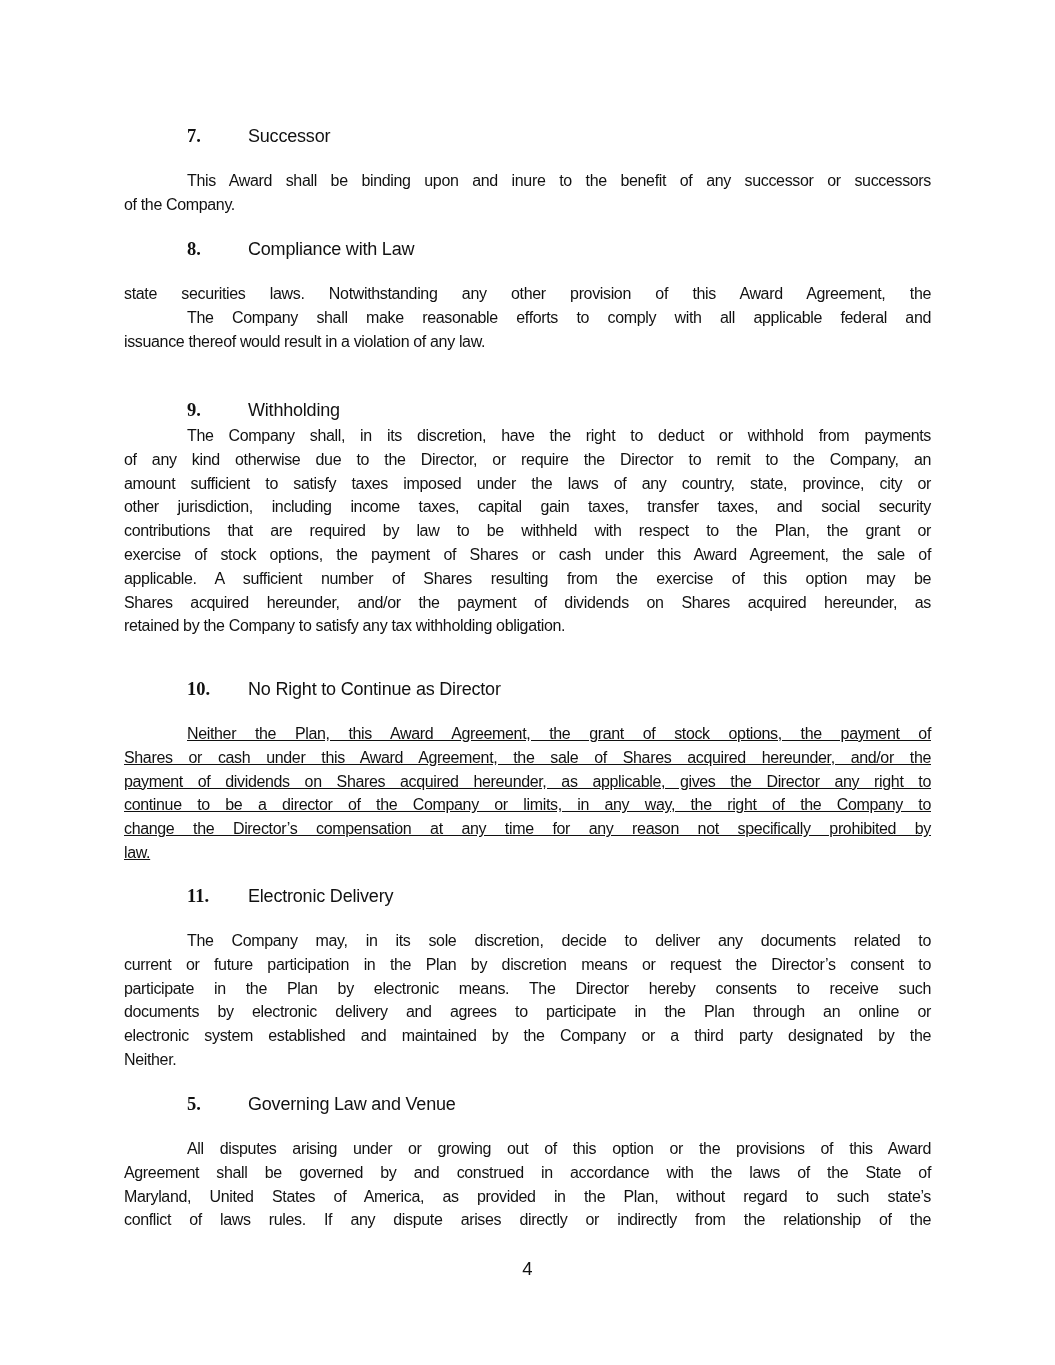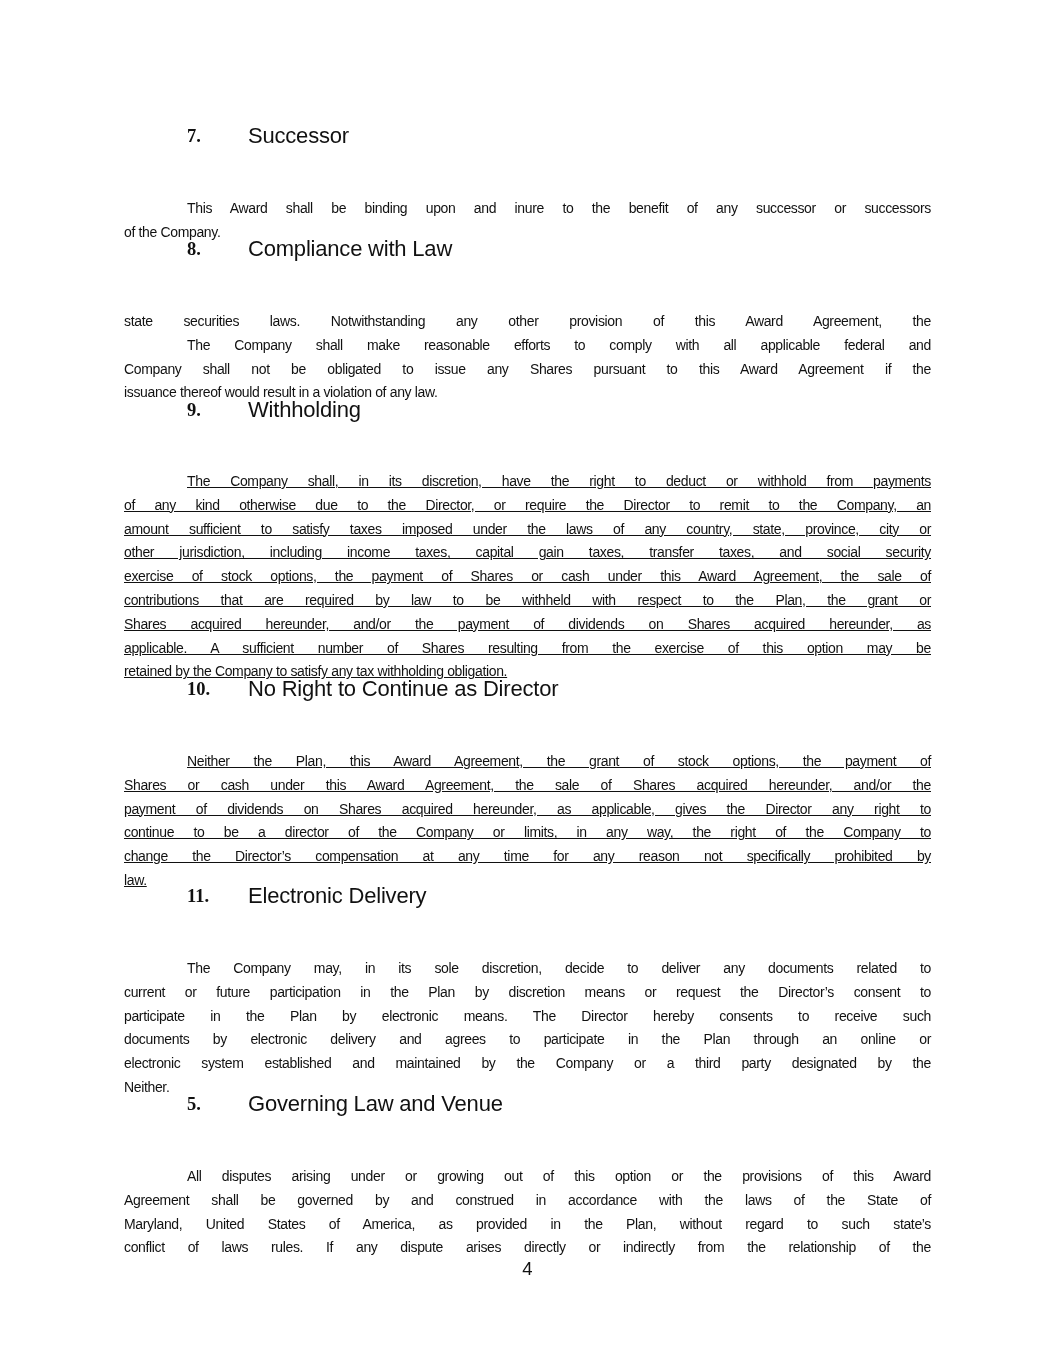"Successor" .heading .title { font-size: 22px -> 18px }
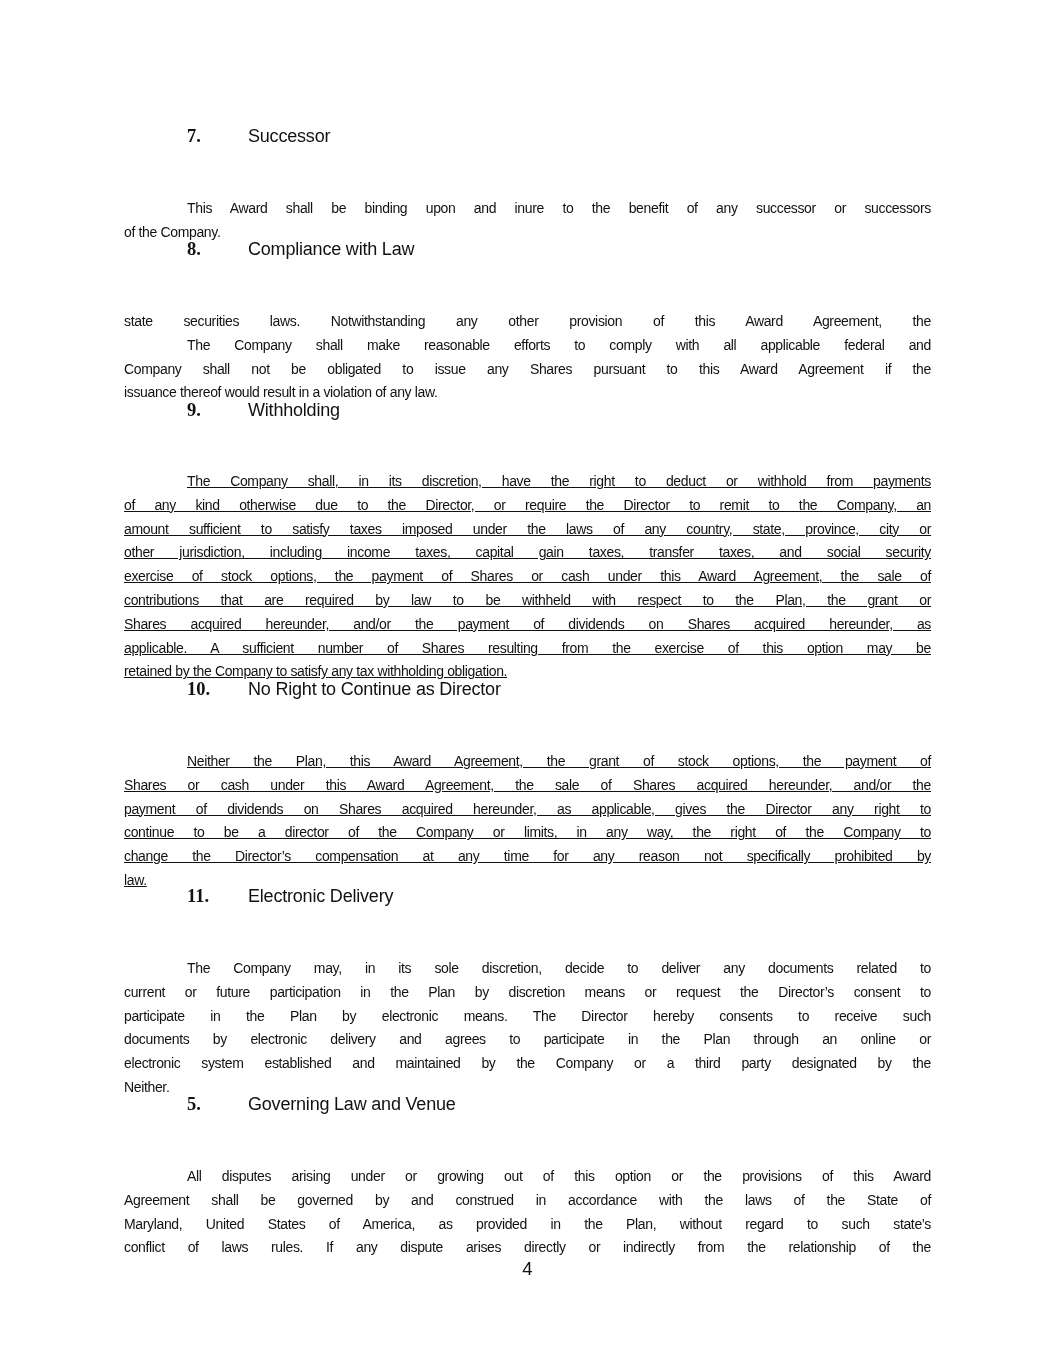"This Award shall be binding" .para { font-size: 14px -> 16px; margin-top: 28px -> none }
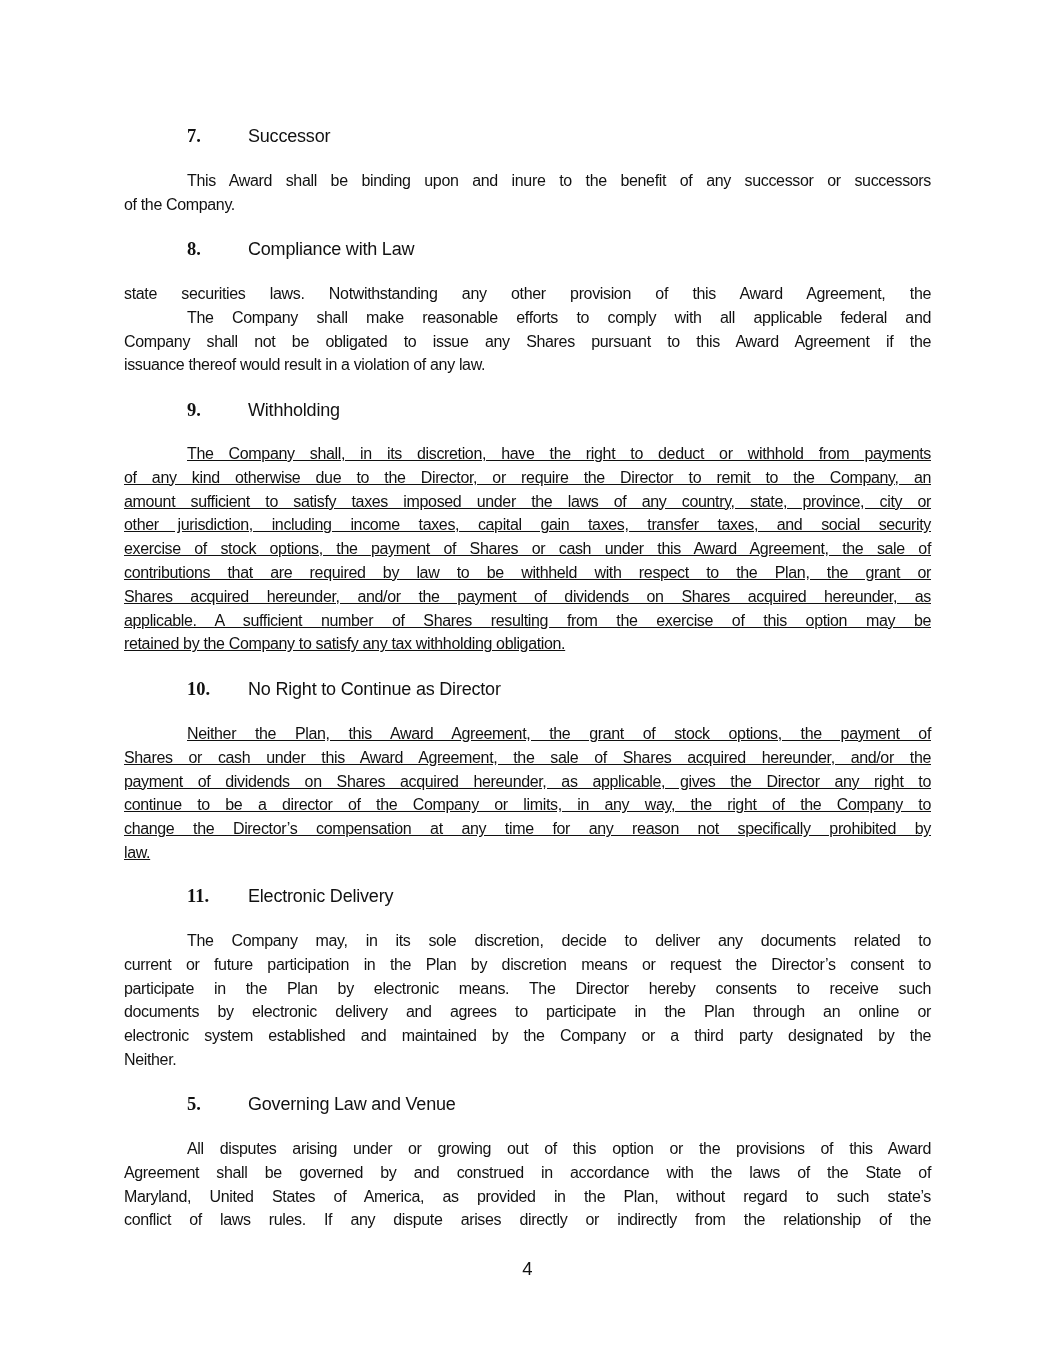"Company shall not be obligated" span.line { html: <span>Company shall not be obligated to issue any Shares pursuant to this Award Agreement if the</span> -> none }
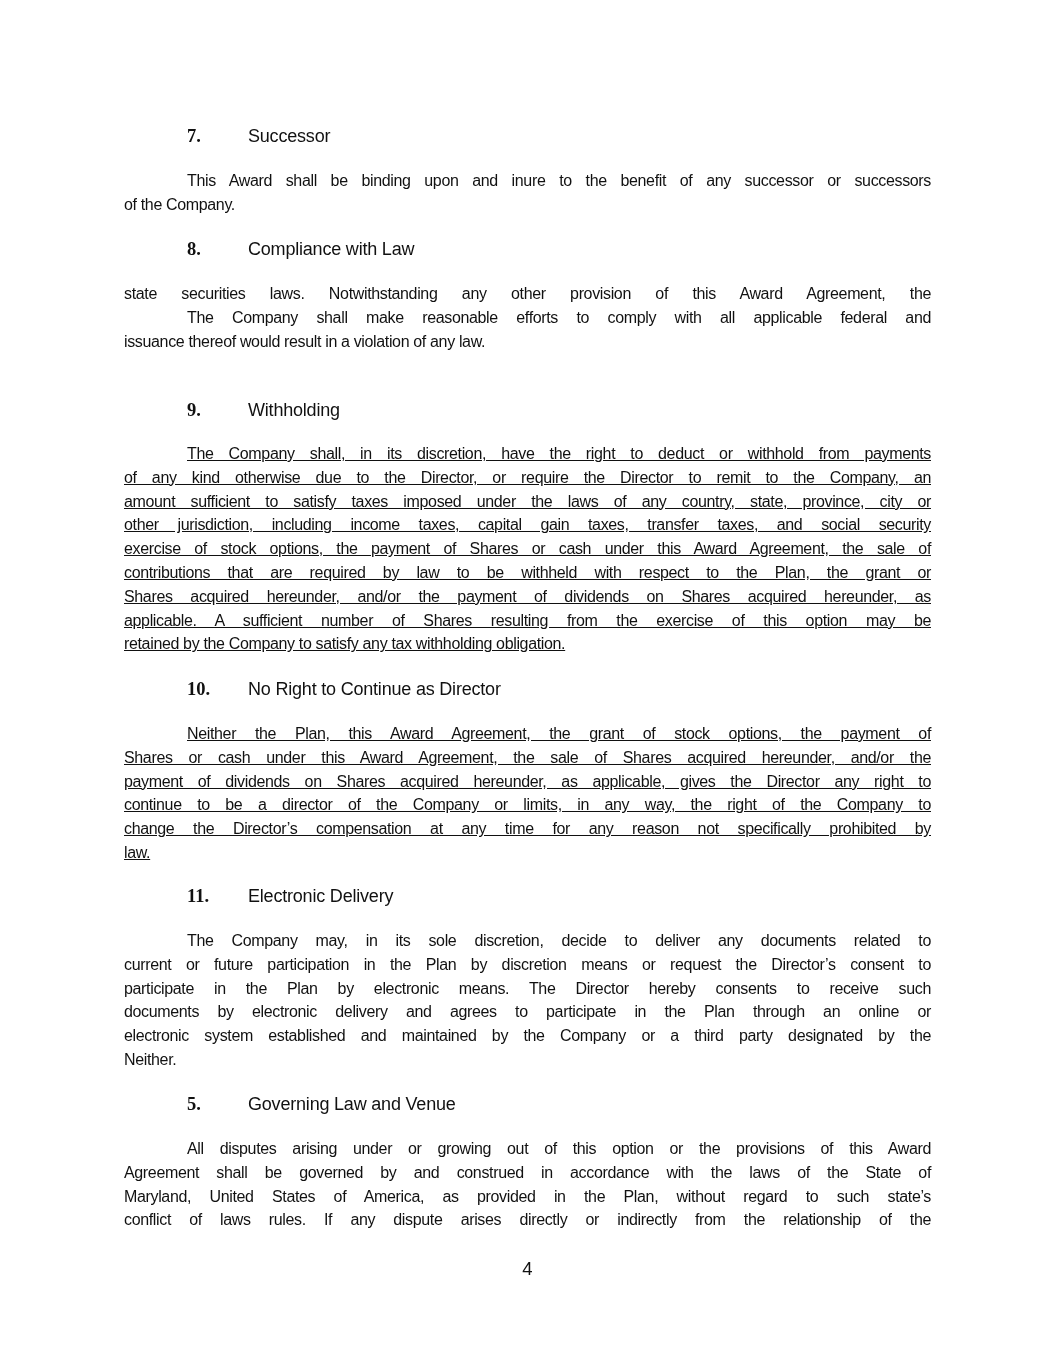"The Company shall, in its" div.para { text-decoration: underline -> none; top: 442px -> 424px }
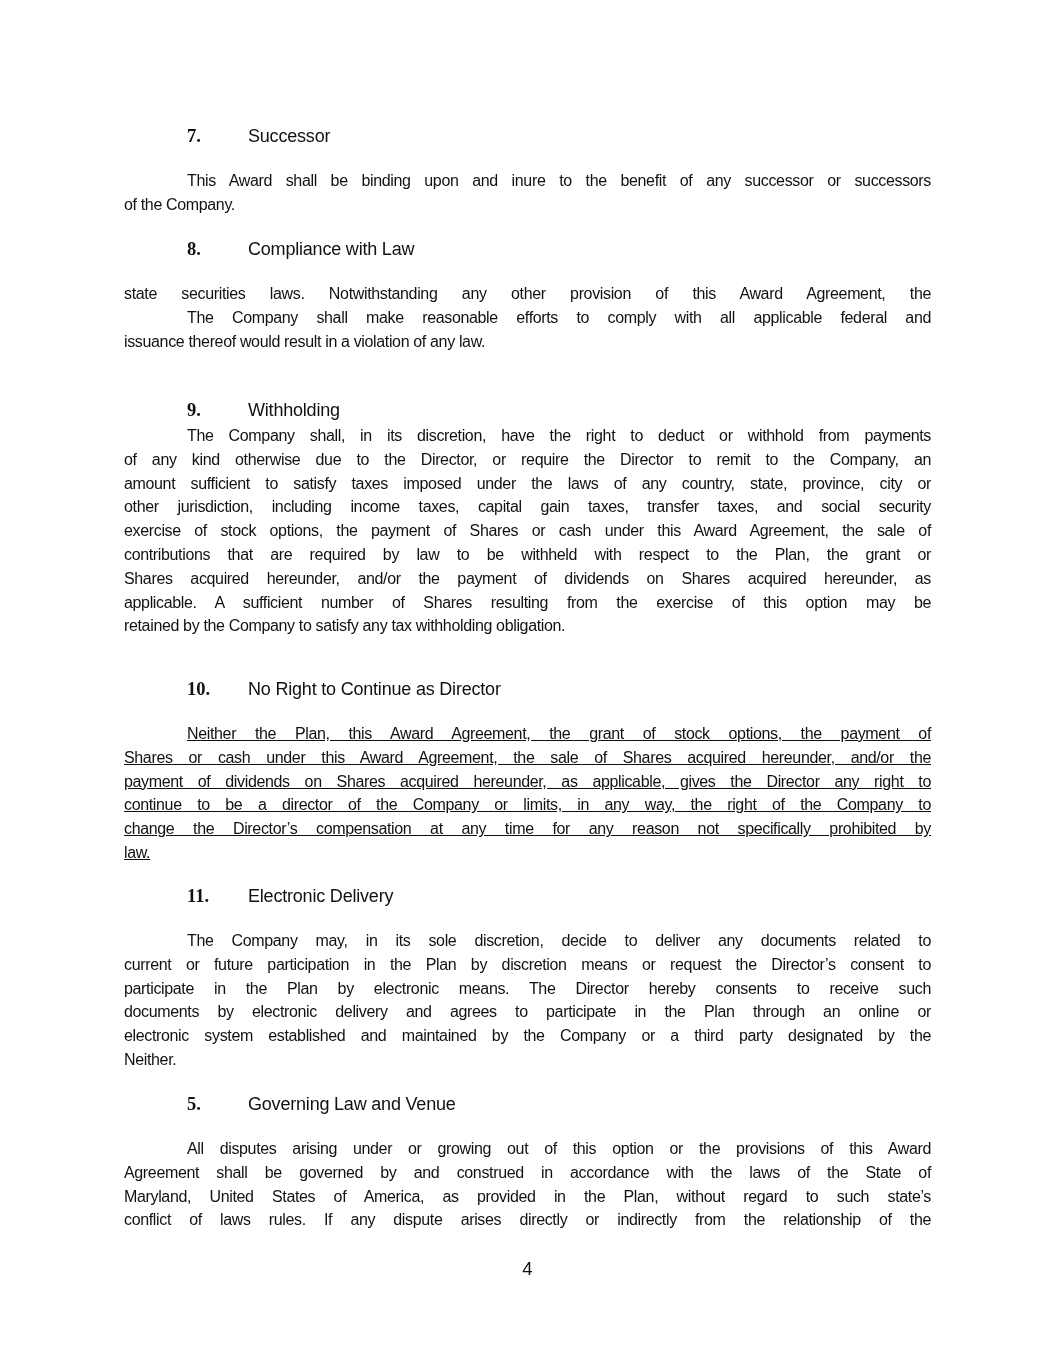"exercise of stock options, the" span.line { order: before "contributions that are required by" -> after "contributions that are required by" }
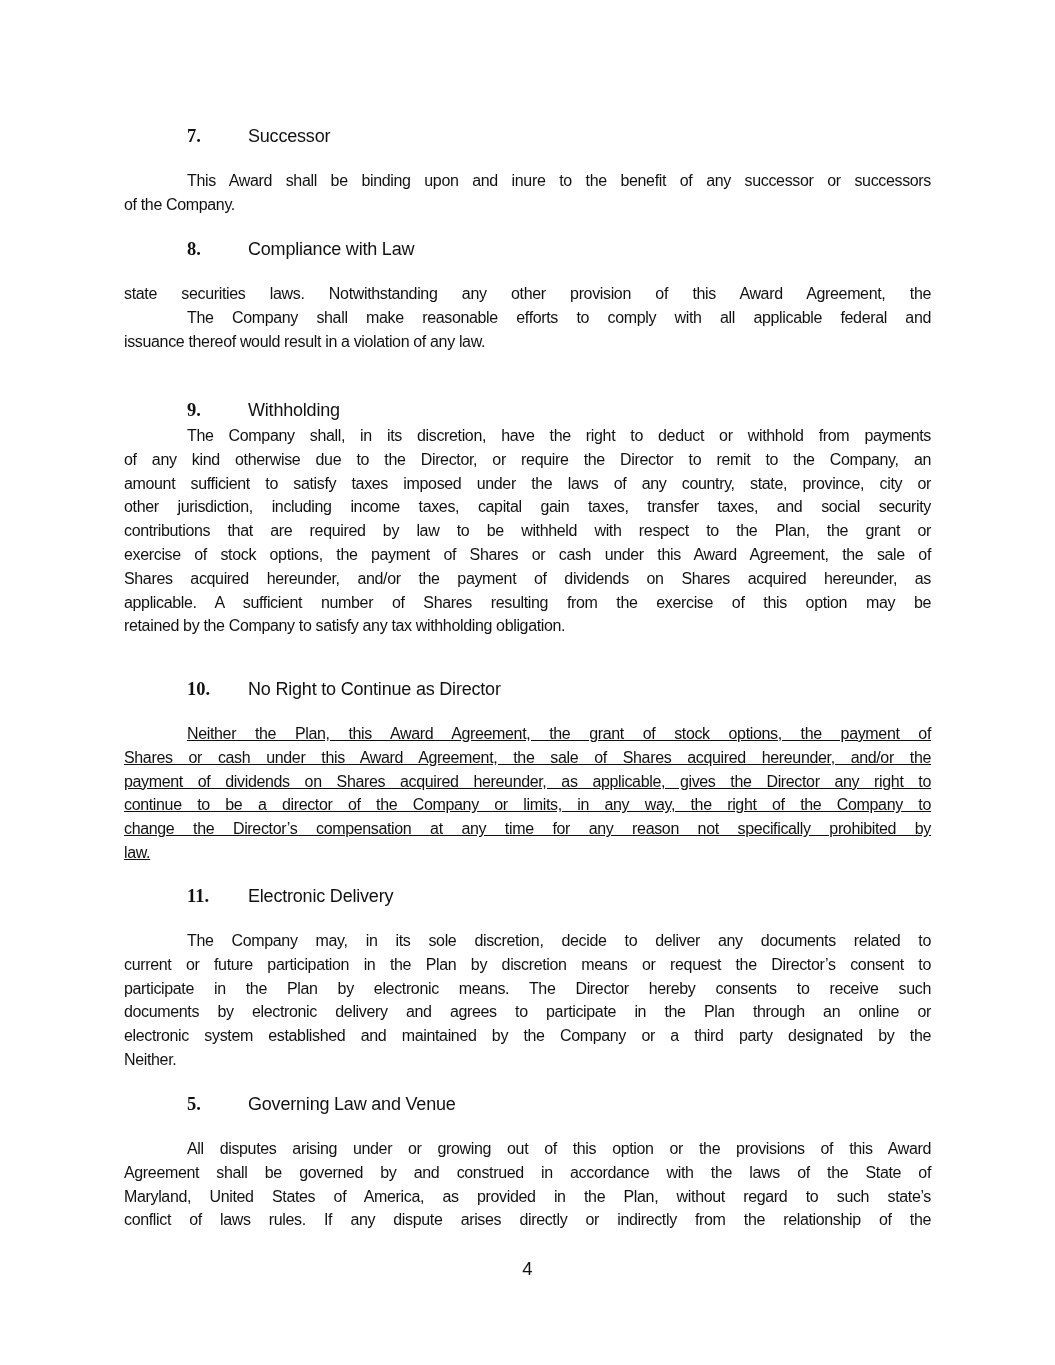"Shares acquired hereunder, and/or the" span.line { order: before "applicable. A sufficient number of" -> after "applicable. A sufficient number of" }
